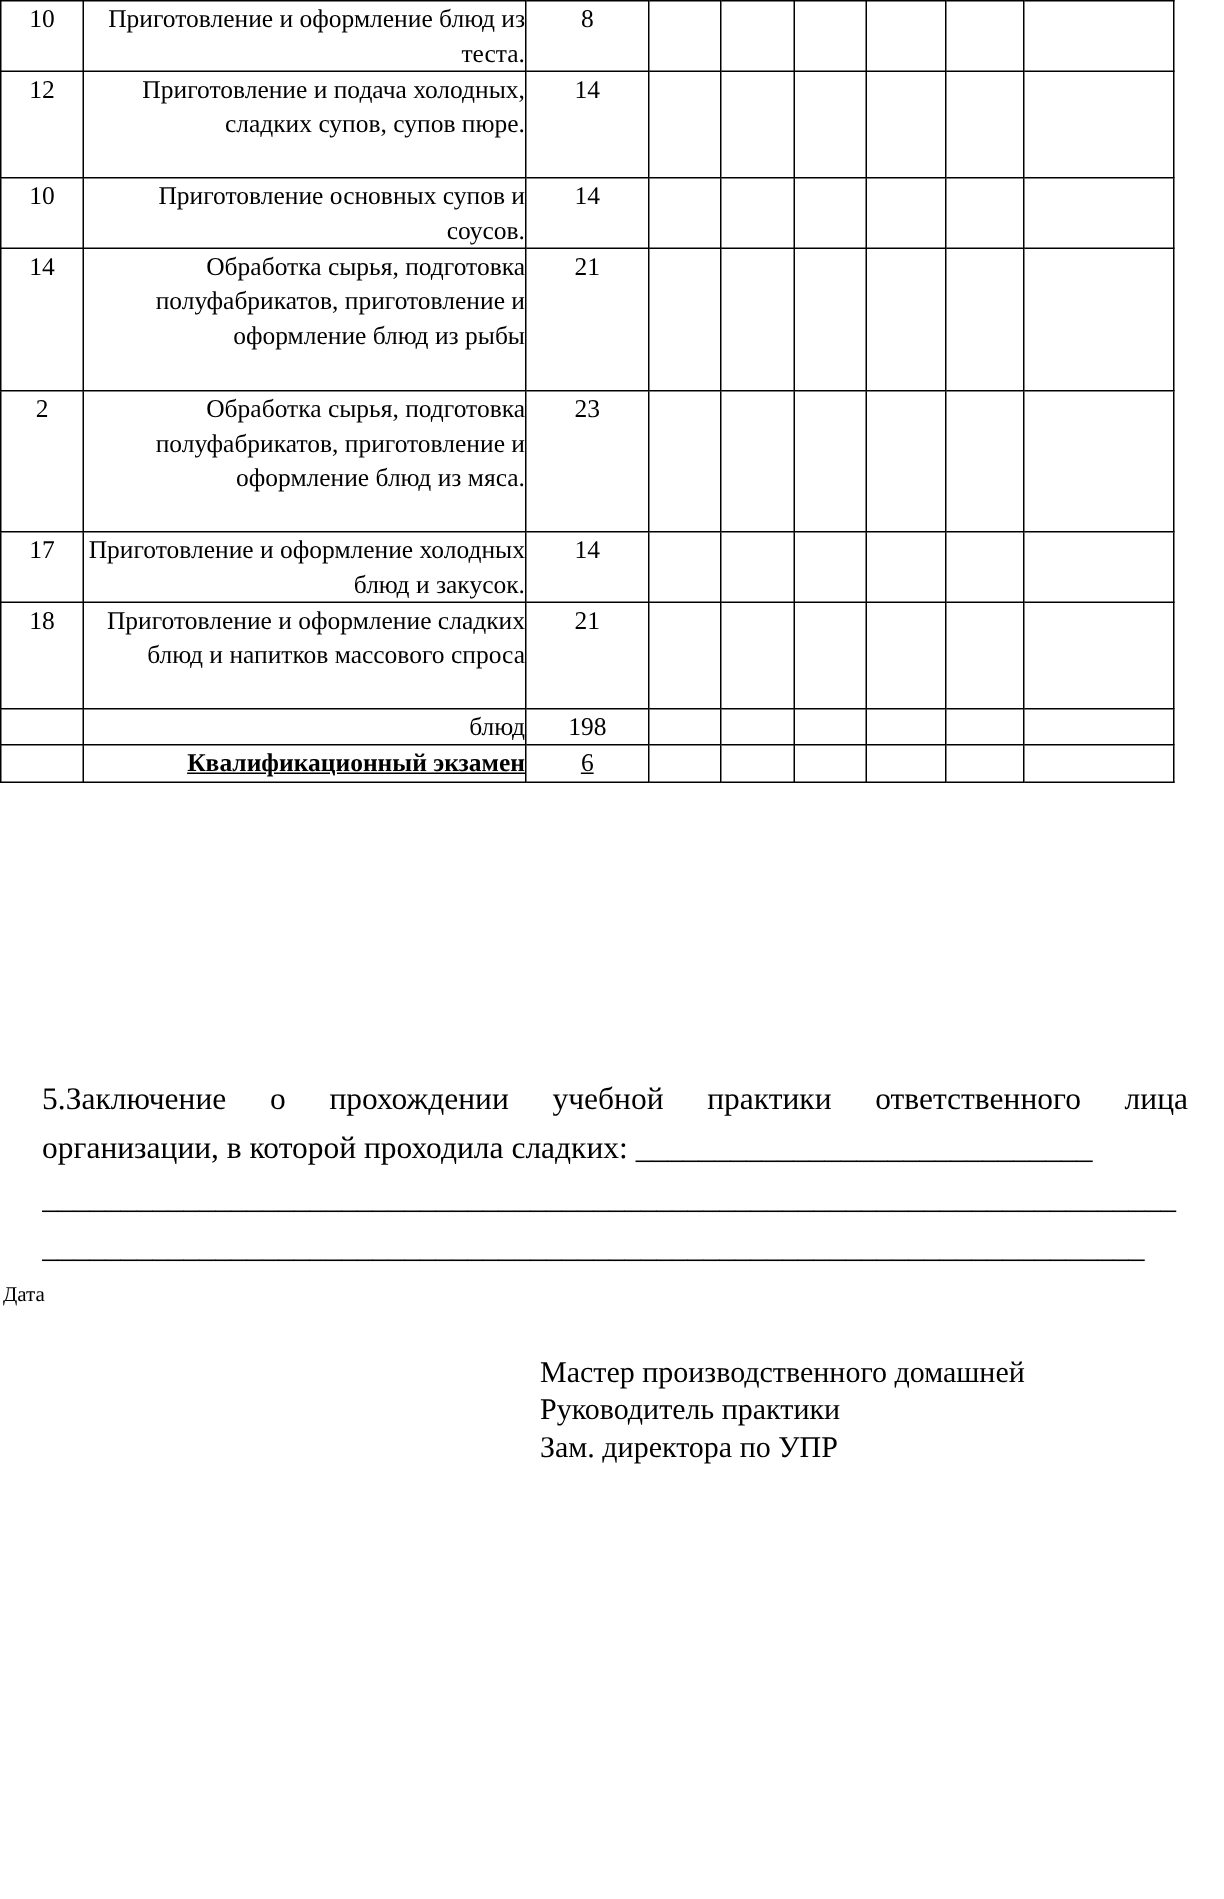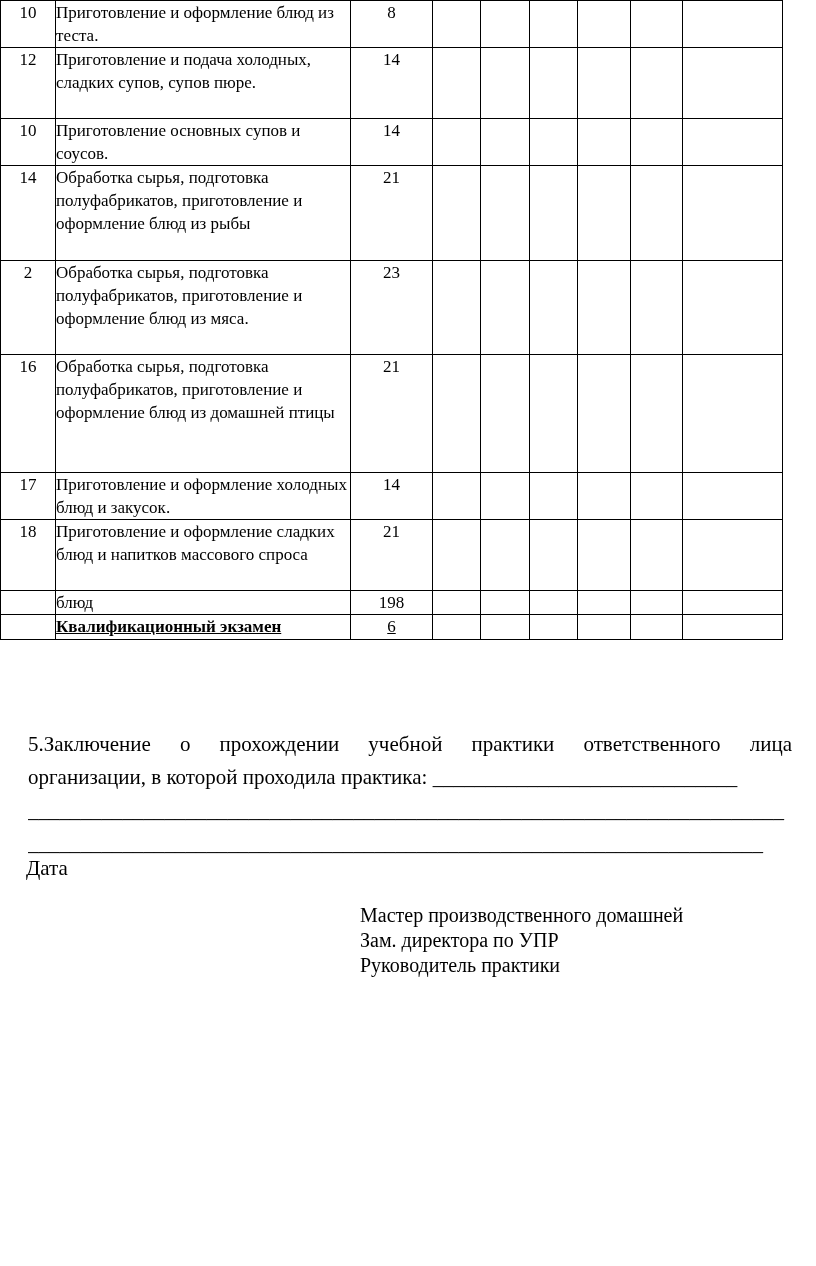"Приготовление и оформление блюд из" td.desc { text-align: left -> right }
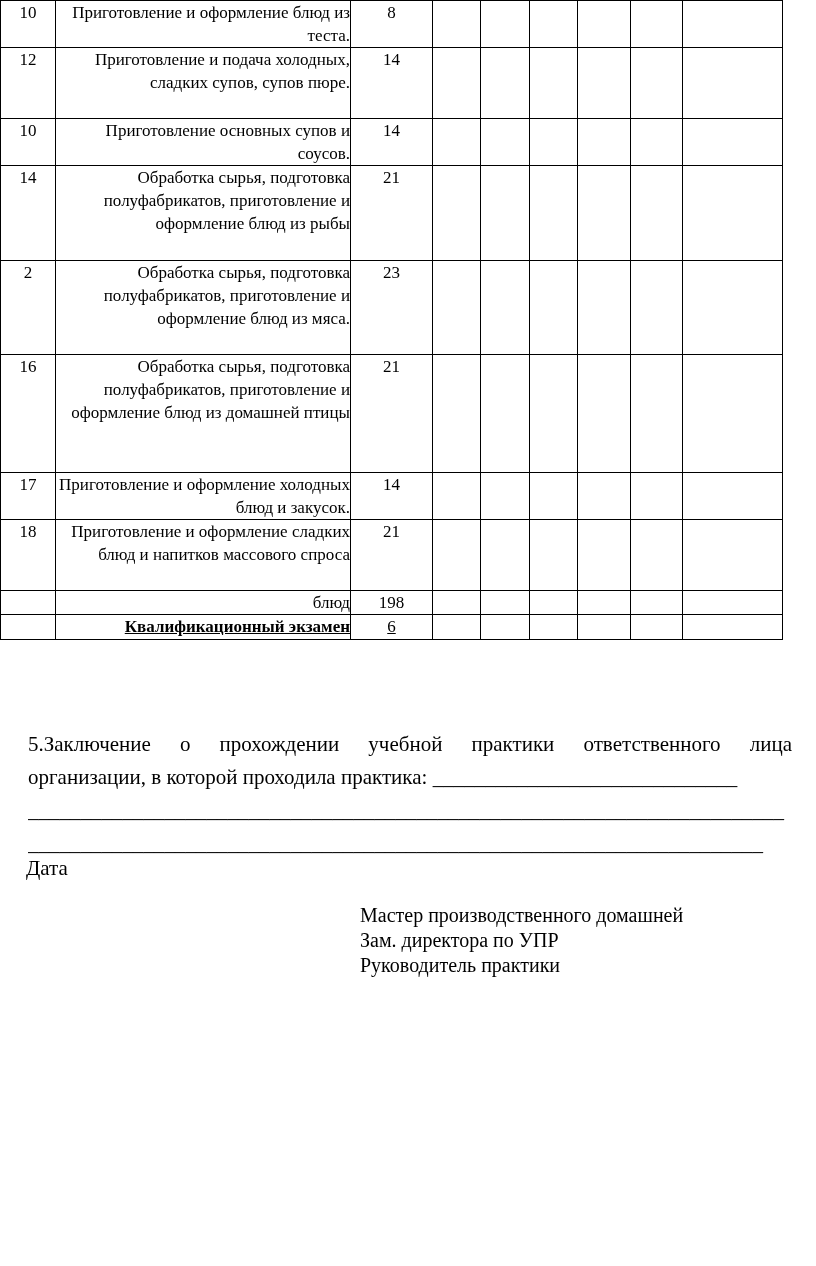"16" tr.r6 { html: <tr> <td>16</td> <td>Обработка сырья, подготовка полуфабрикатов, приготовление и оформление блюд из домашней птицы</td> <td>21</td> <td></td> <td></td> <td></td> <td></td> <td></td> <td></td> </tr> -> none }
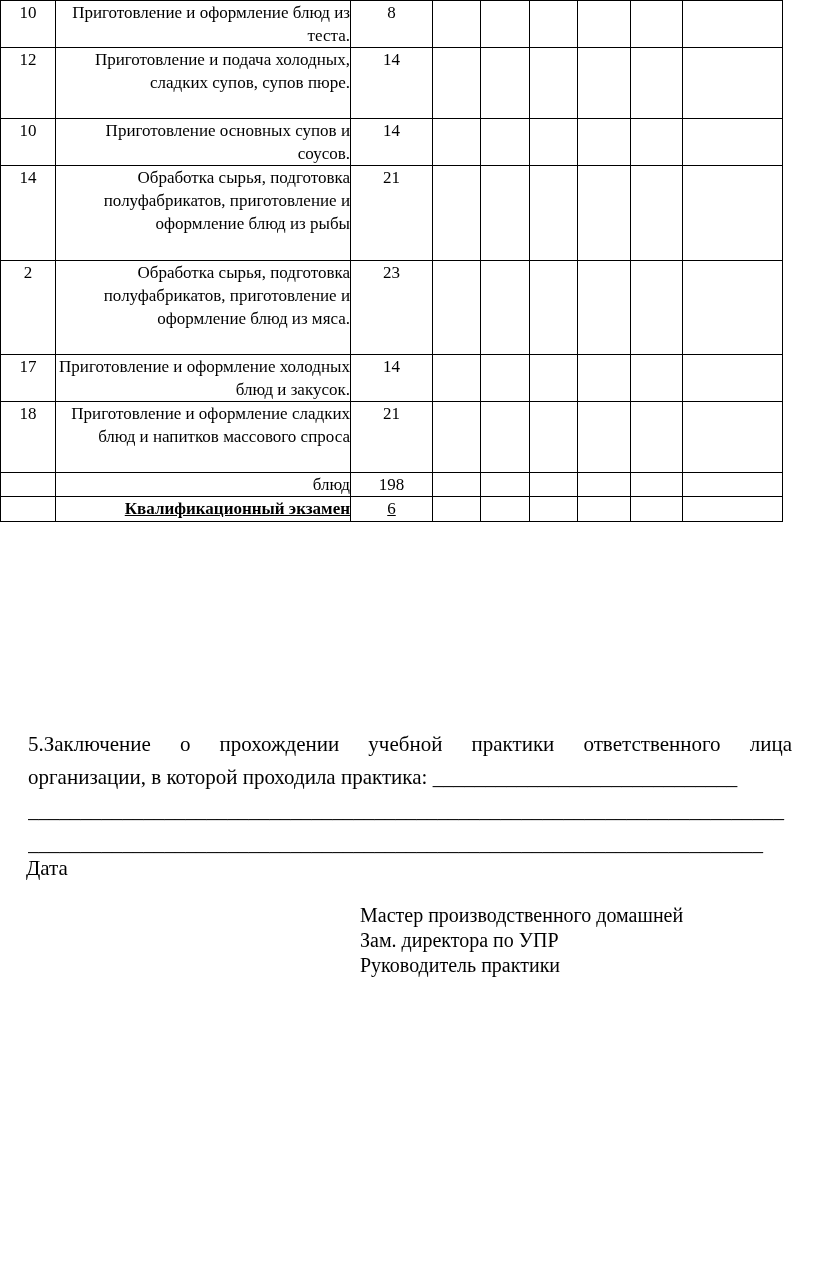"5.Заключение о прохождении учебной" .conclusion .just { margin-top: 12px -> none }
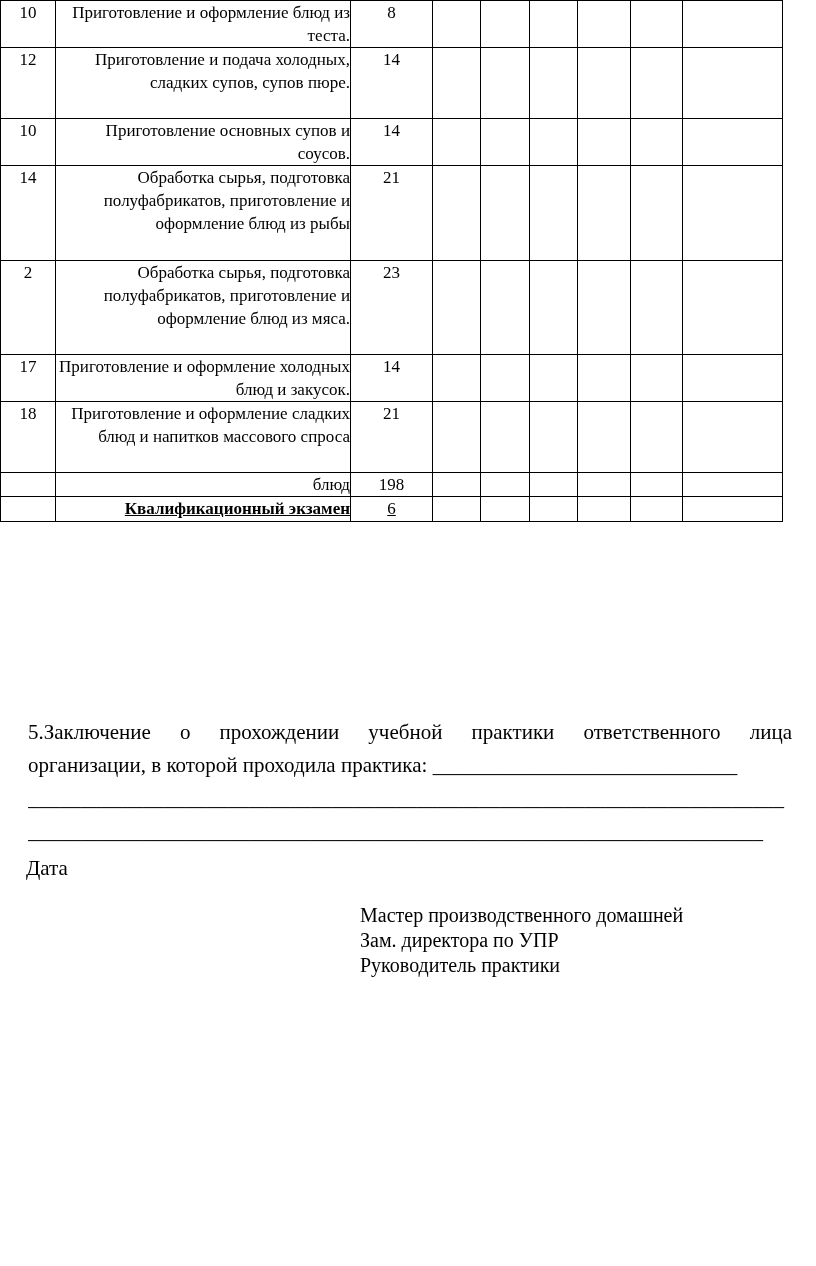"организации, в которой проходила" div.nowrap { text: практика -> сладких }
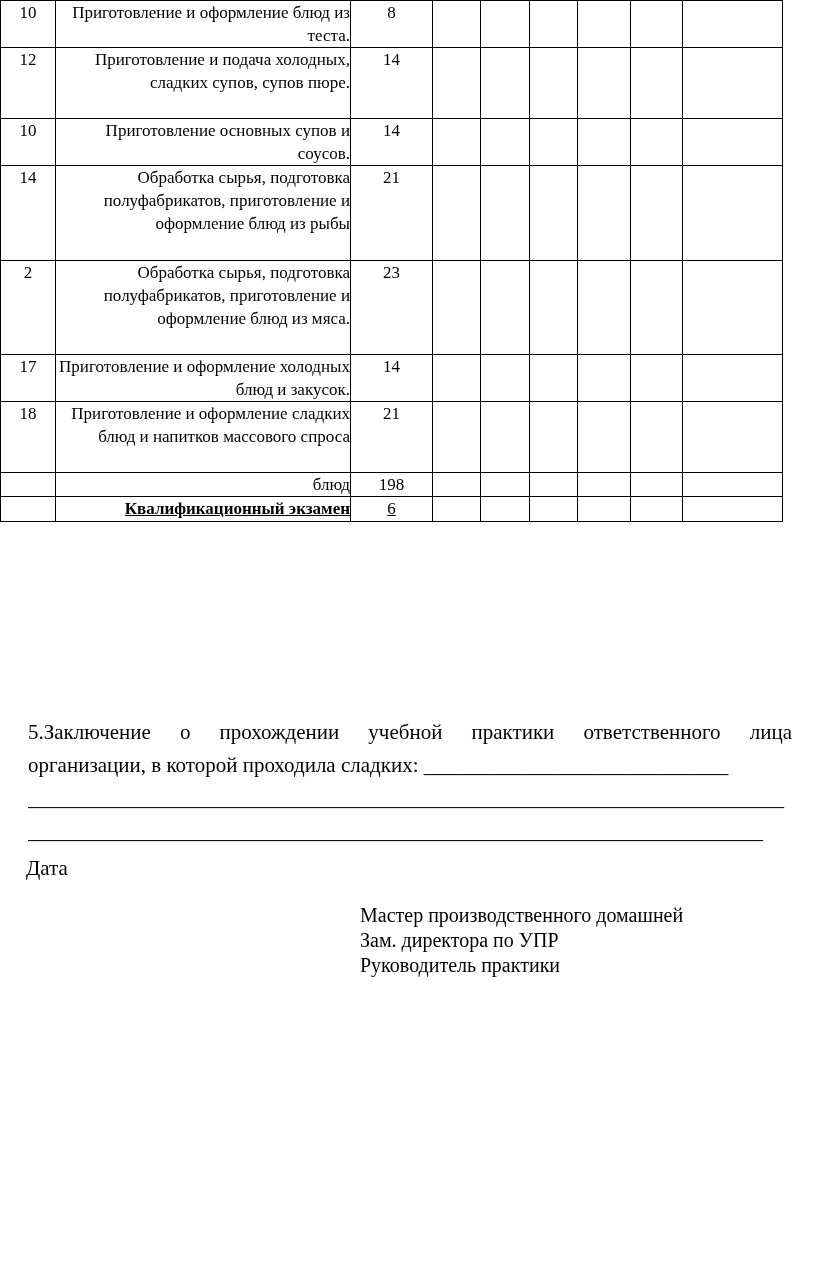"Дата" .date-label { font-size: 21px -> 14px; margin-left: 24px -> none }
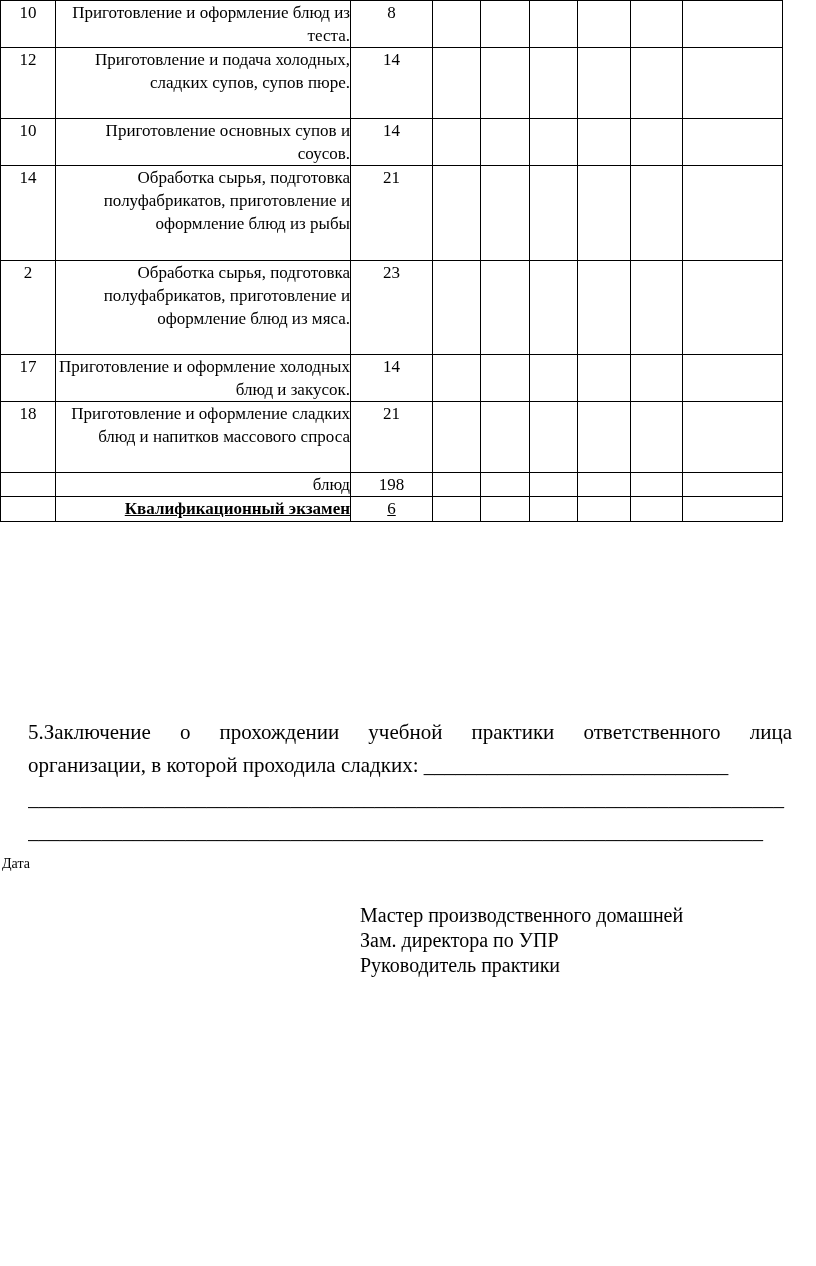"Зам. директора по УПР" div { order: before "Руководитель практики" -> after "Руководитель практики" }
